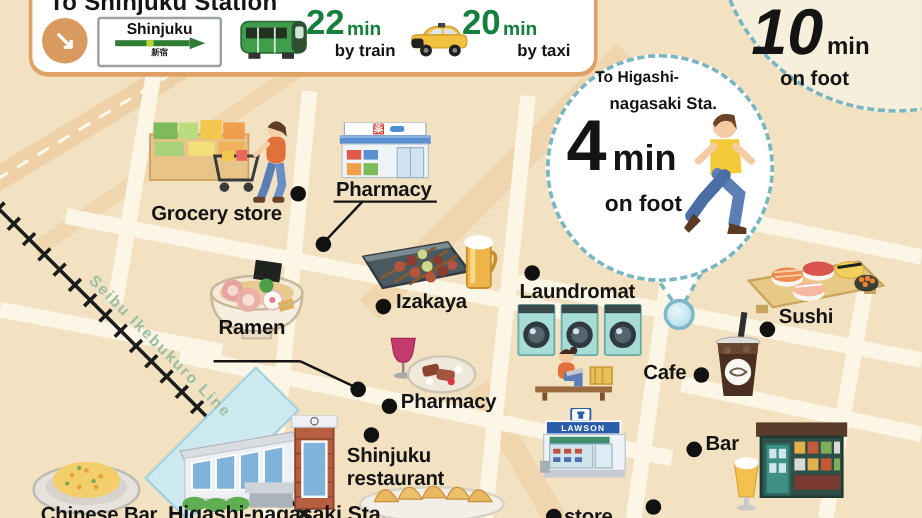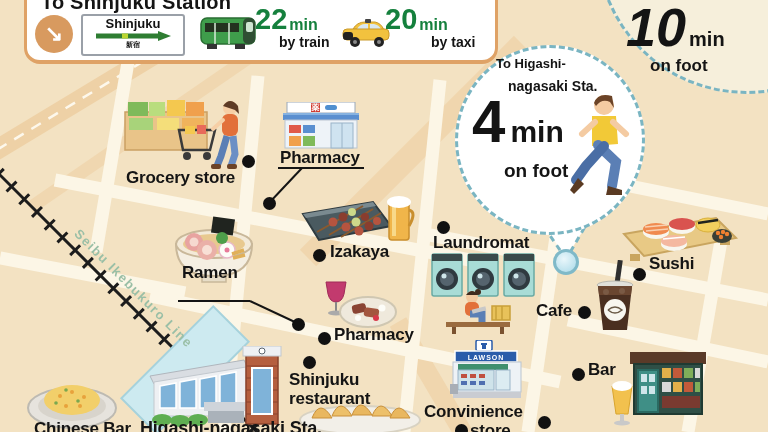"Convinience" div.lbl { html: <div>Convinience</div> -> none }
